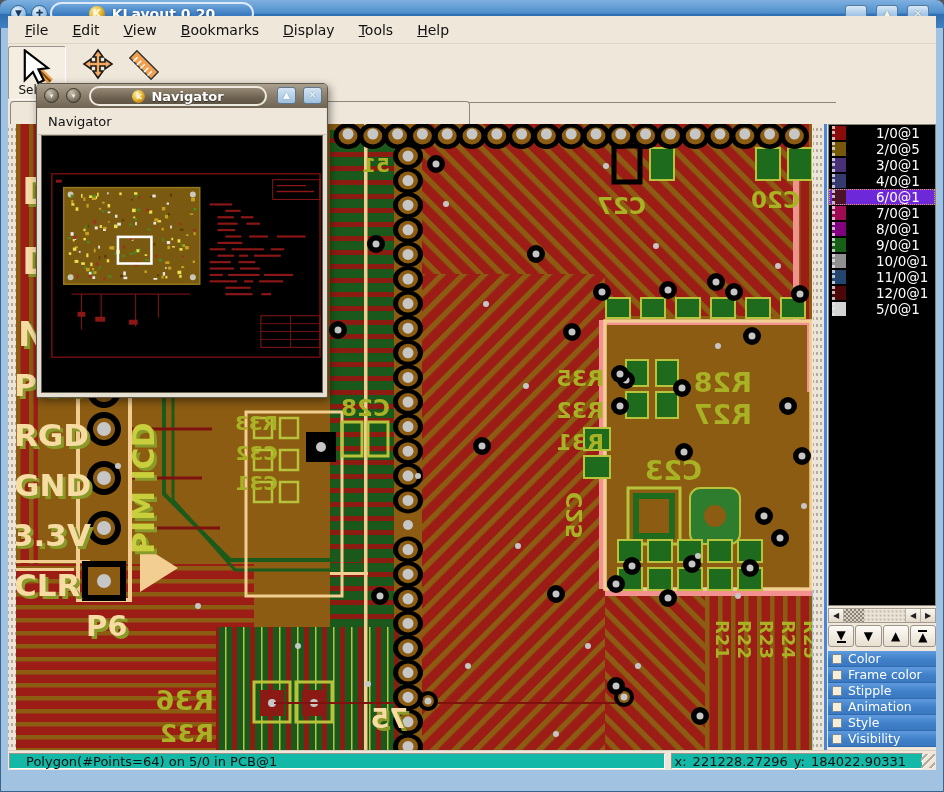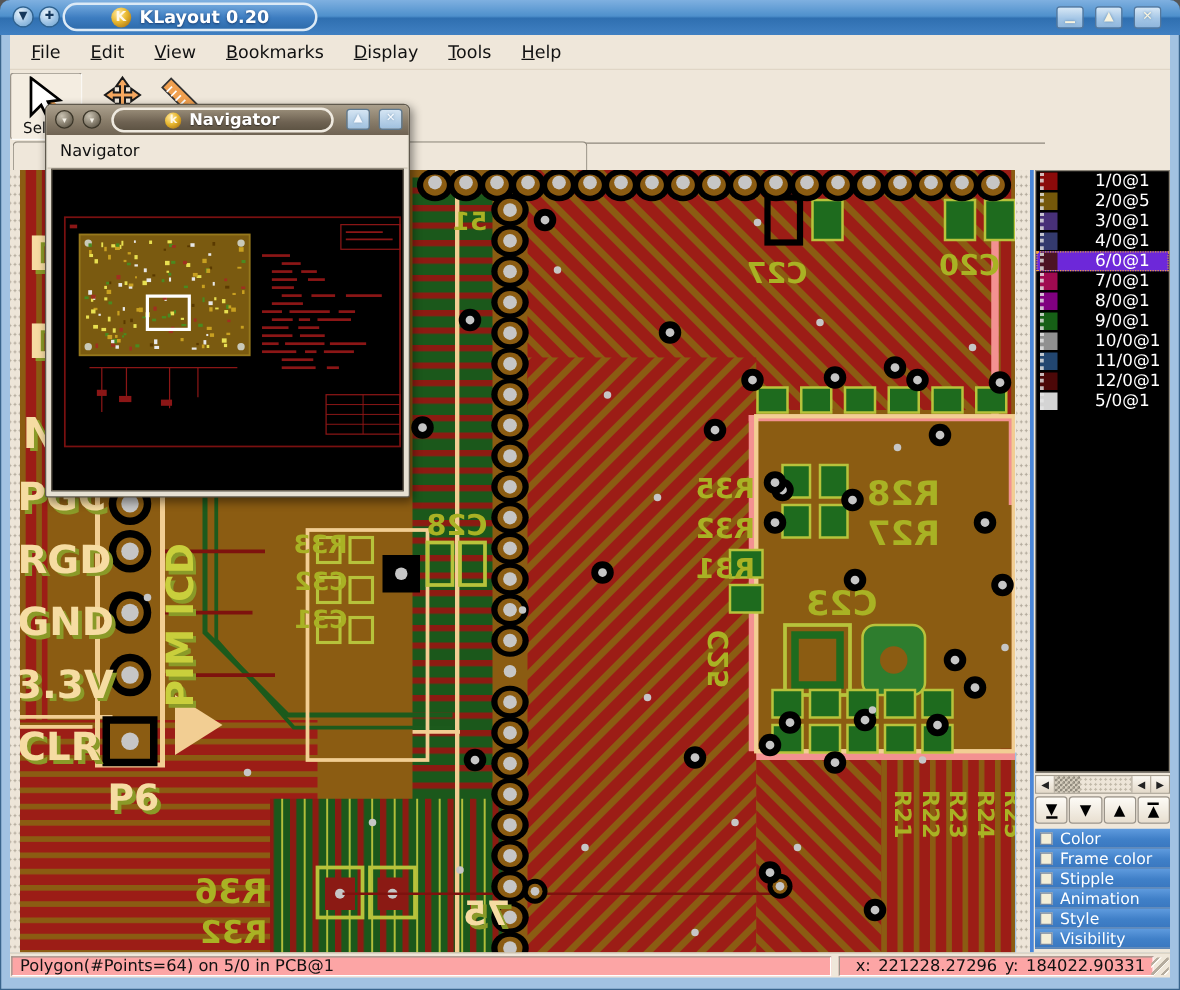"File" #inner { top: 28px -> 16px }
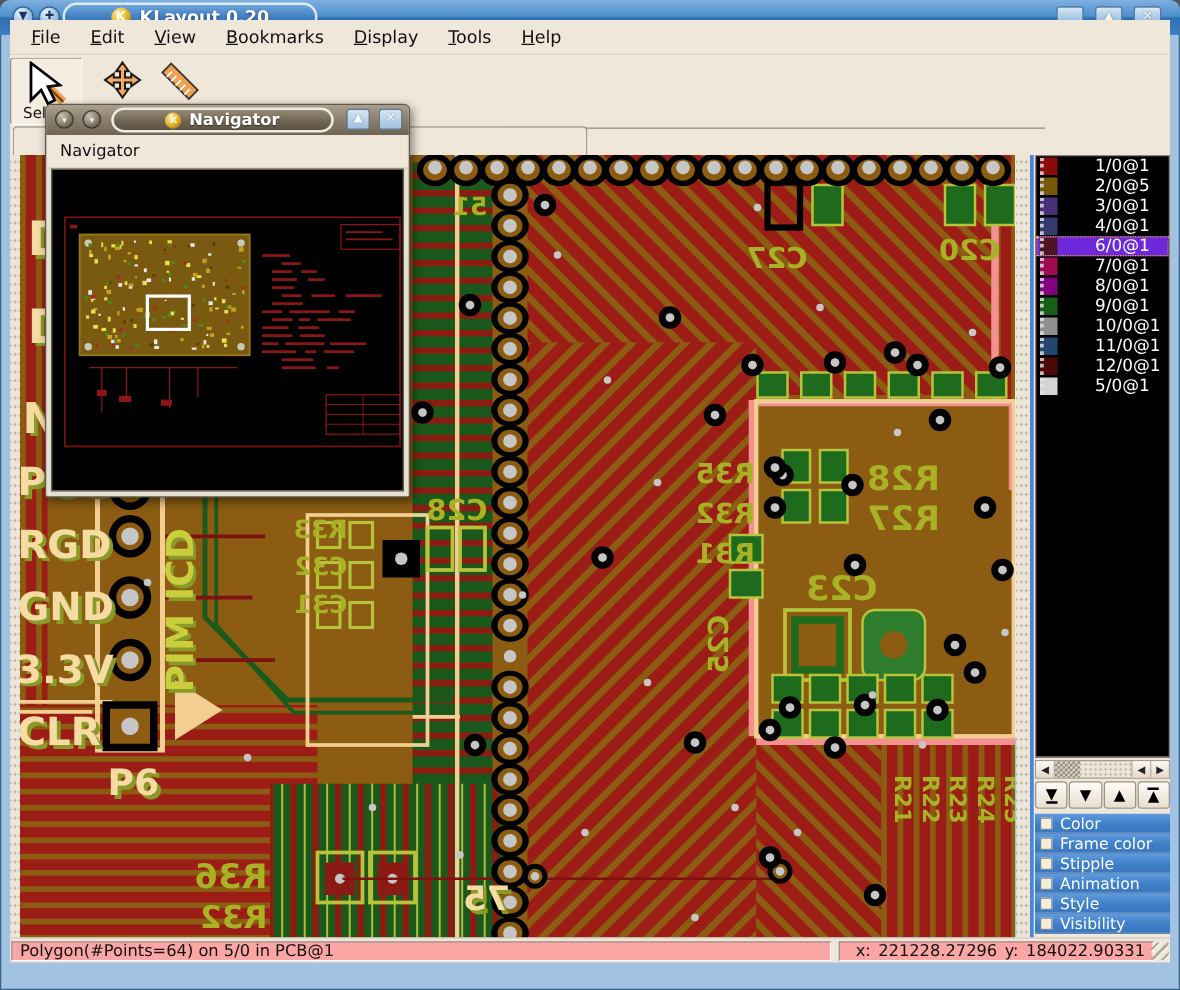"Polygon(#Points=64) on 5/0 in PCB@1" .st-panel { background: #fca5a5 -> #14b8a6; padding: 0 6px -> 0 16px }
